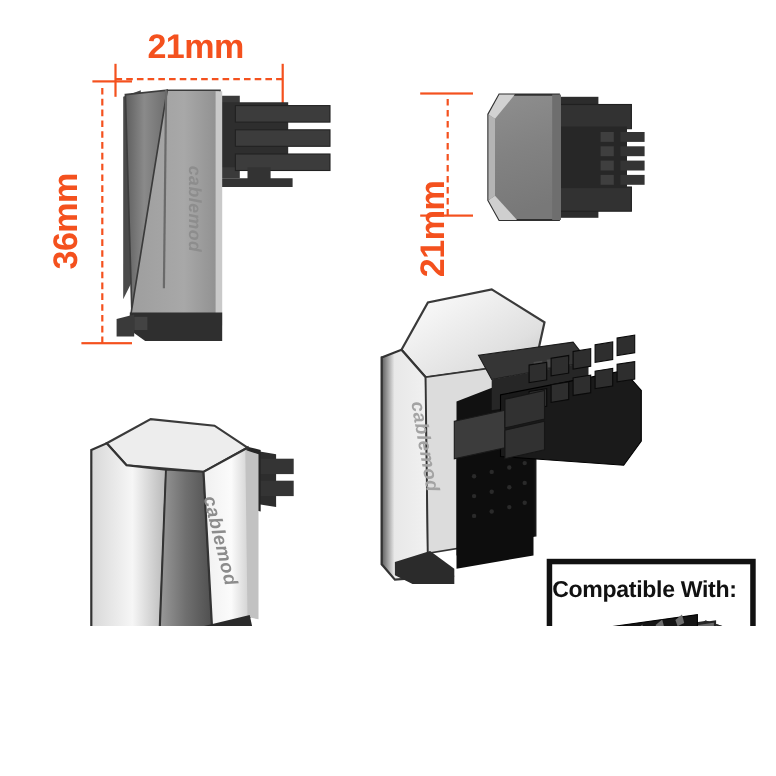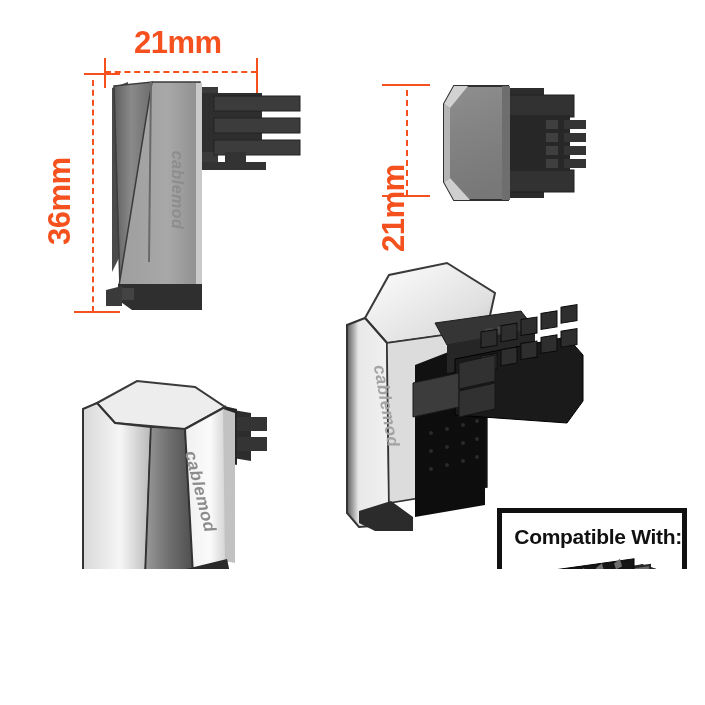"Compatible With:" .compat-title { text-align: right -> left }
